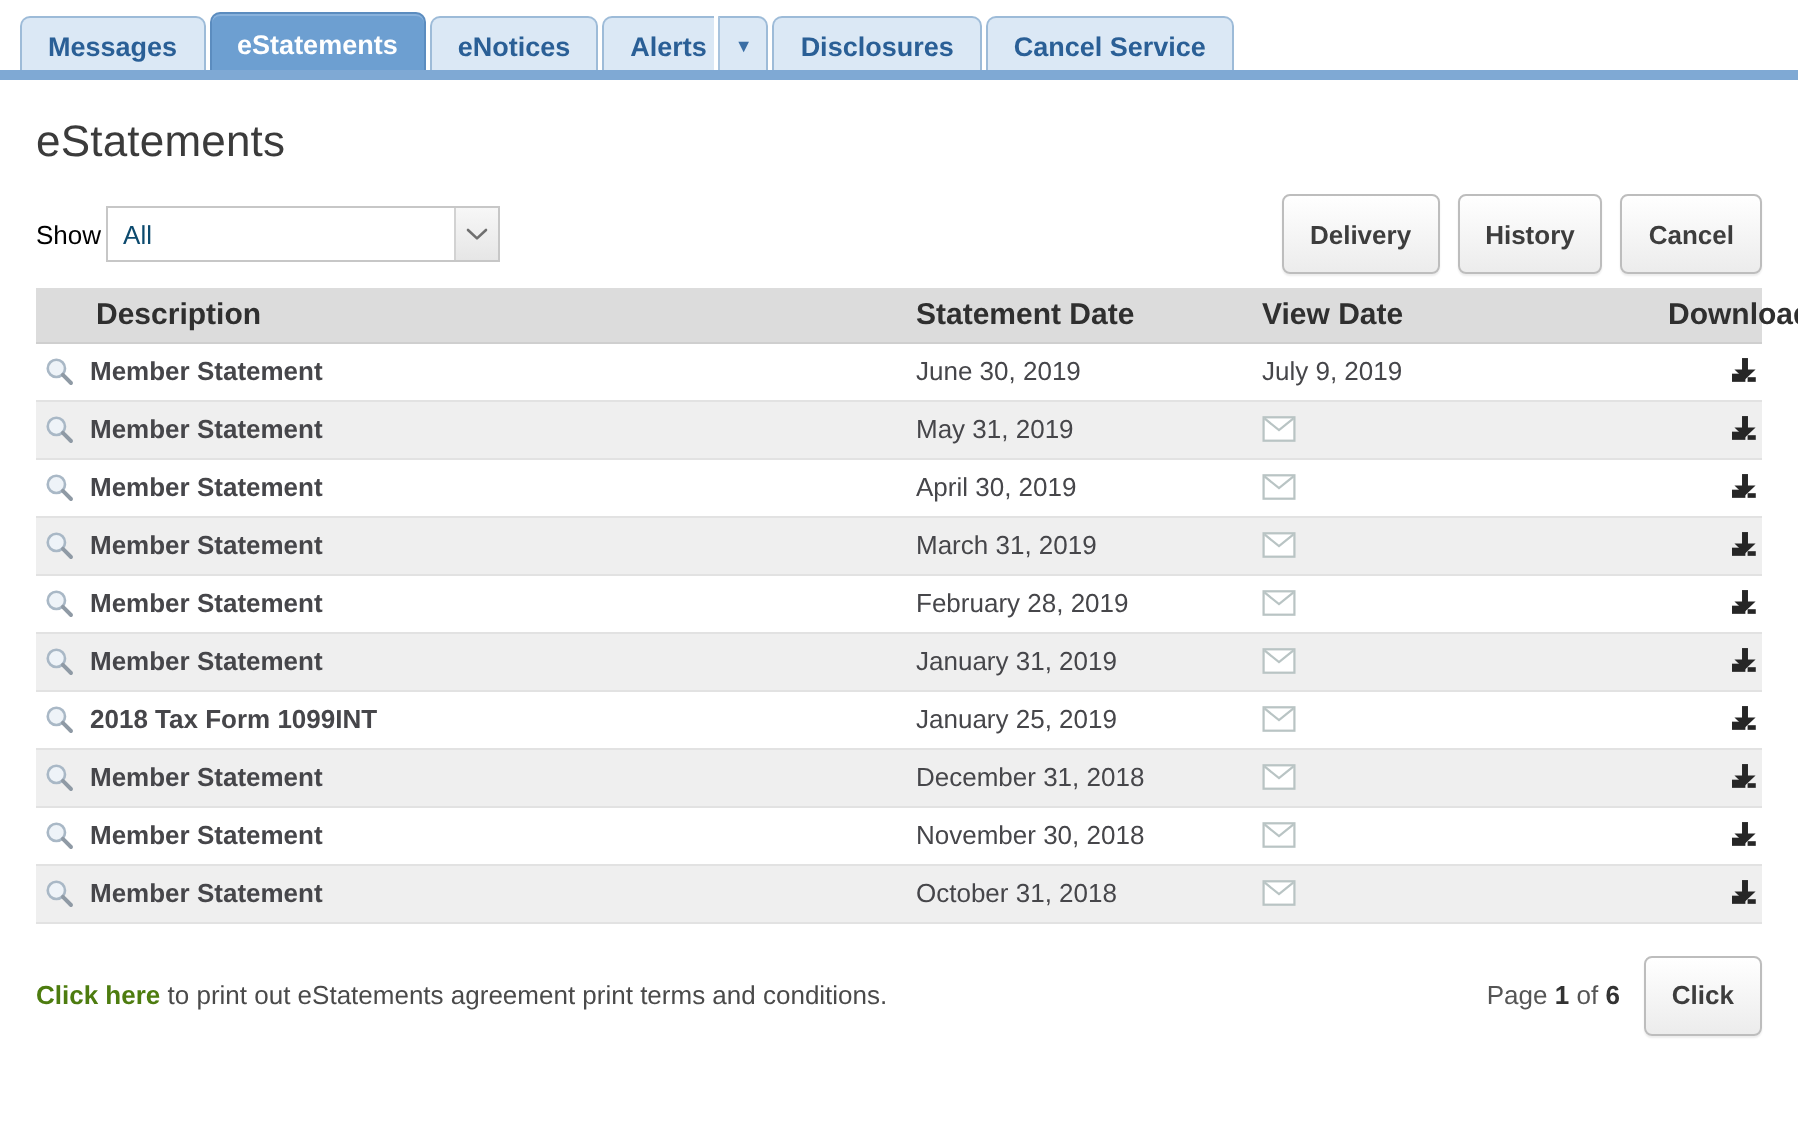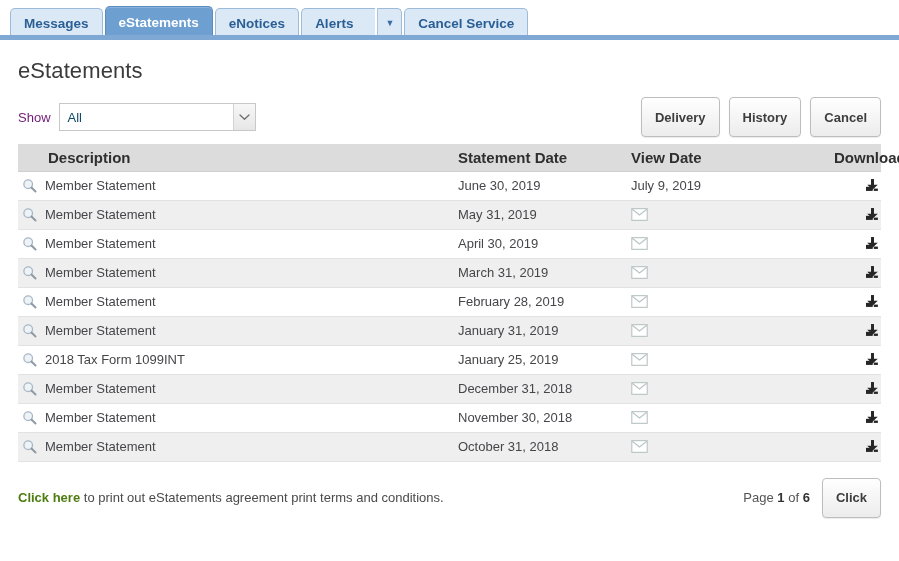"Alerts" .tab.split-main { padding-right: 22px -> 4px }
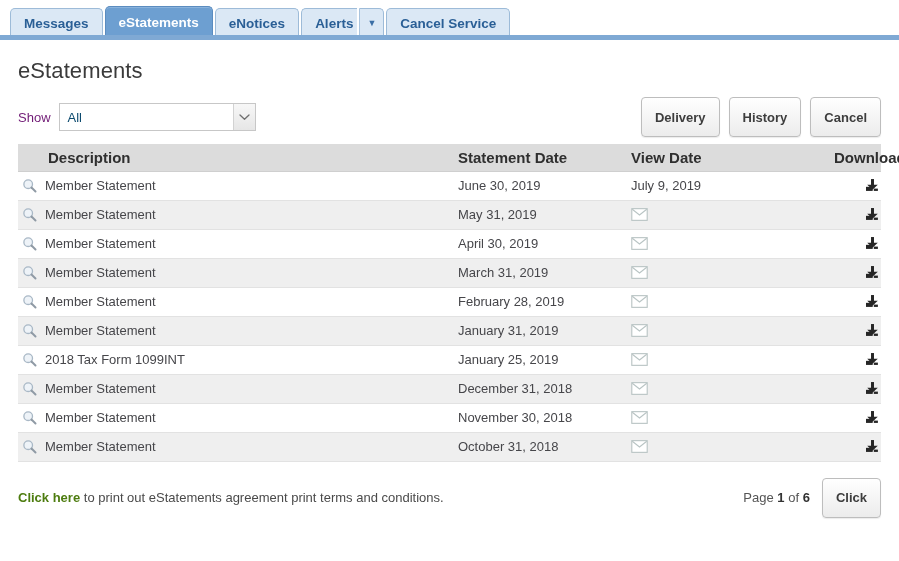"Disclosures" div.tab { html: none -> <div> <span>Disclosures</span> </div> }
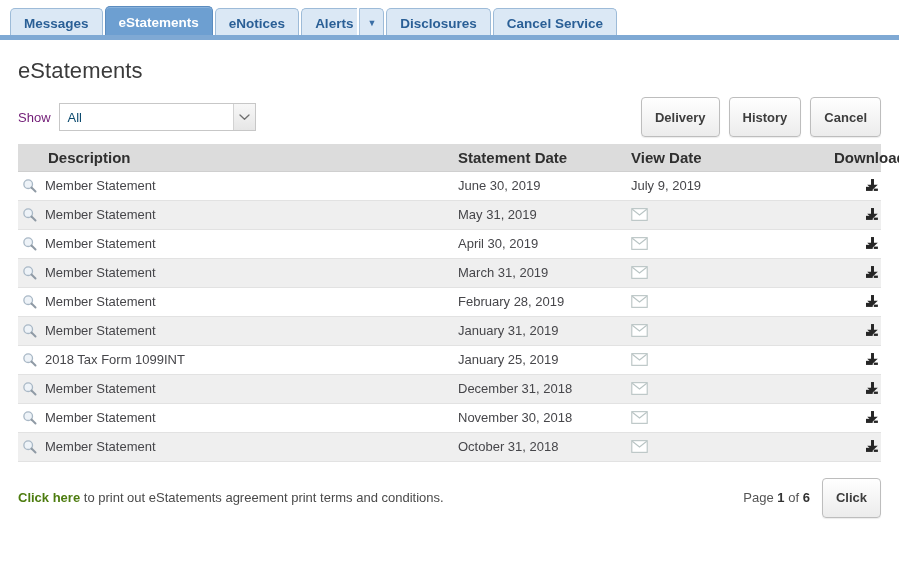"Show" .show-label { color: #701a75 -> #000000; margin-right: 8px -> 2px }
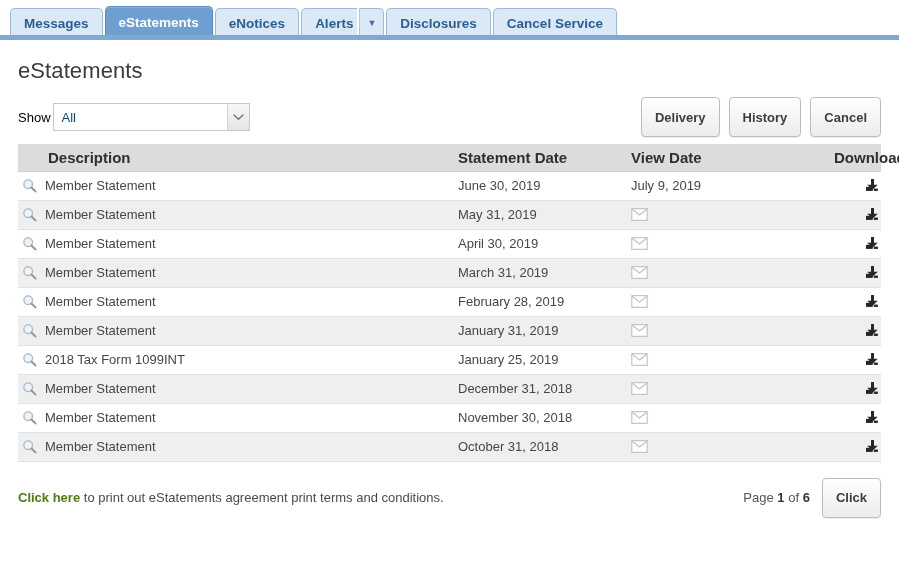"Member Statement" .desc-cell { font-weight: none -> bold }
